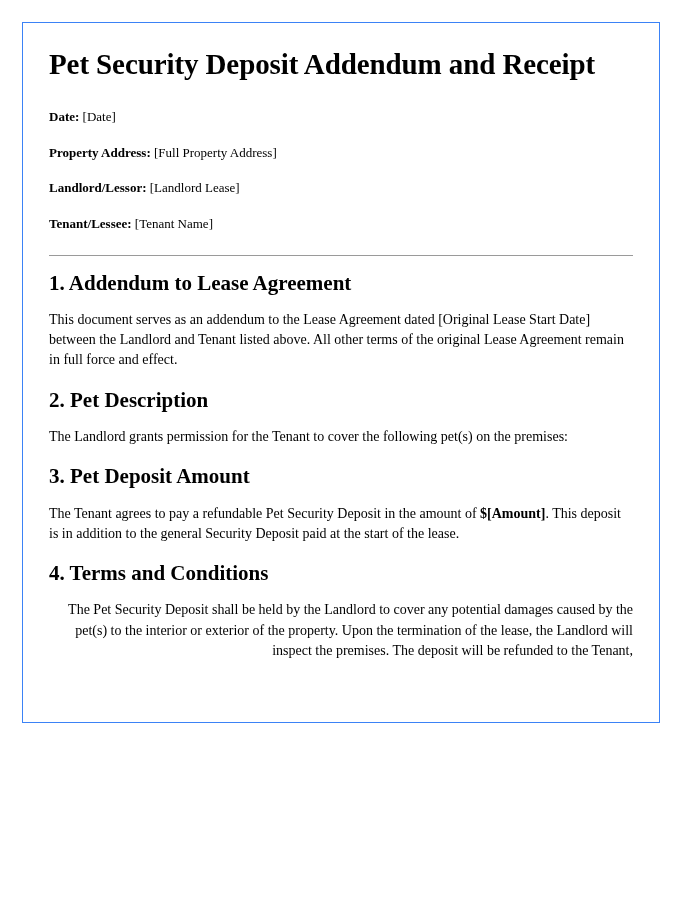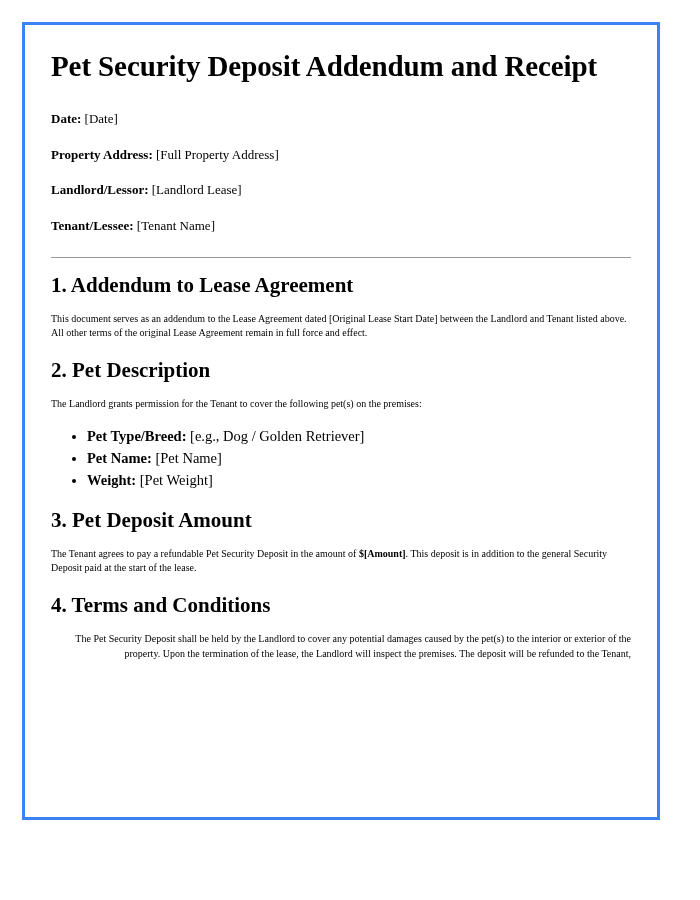"Pet Security Deposit Addendum and" .page { border: 3px solid #3b82f6 -> 1px solid #3b82f6; height: 798px -> 701px }
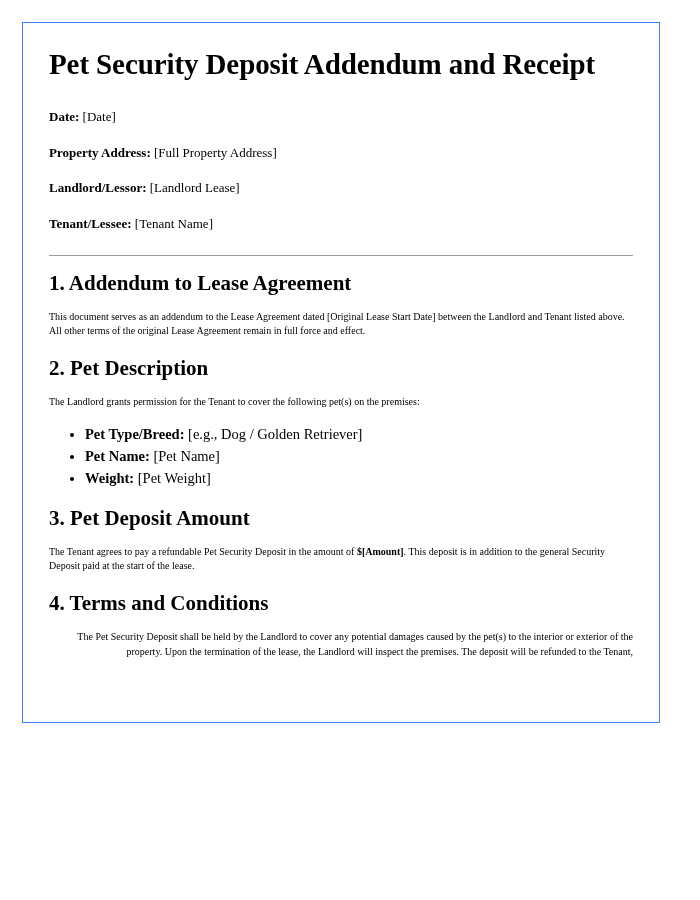"This document serves as an" .para { font-size: 10px -> 14px }
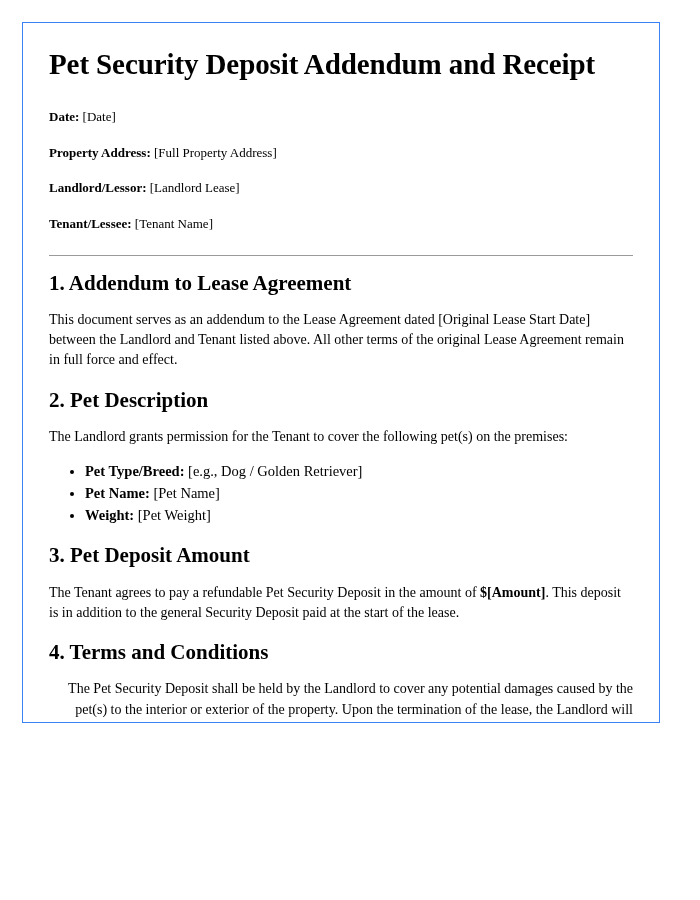"Pet Type/Breed: [e.g., Dog /" ul.pet-list { html: <ul> <li> <span>Pet Type/Breed:</span> <span>[e.g., Dog / Golden Retriever]</span> </li> <li> <span>Pet Name:</span> <span>[Pet Name]</span> </li> <li> <span>Weight:</span> <span>[Pet Weight]</span> </li> </ul> -> none }
